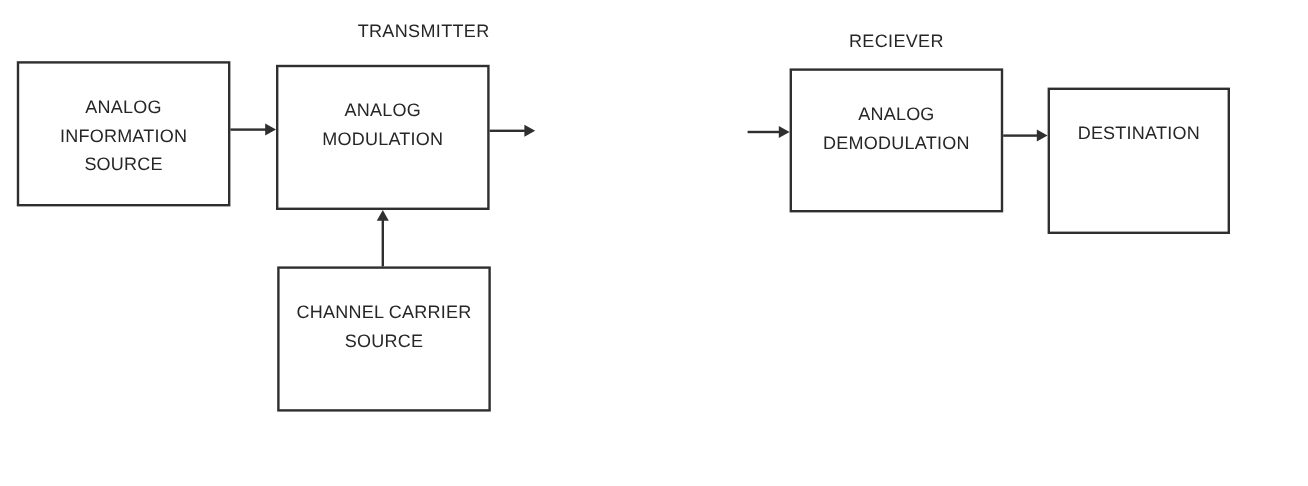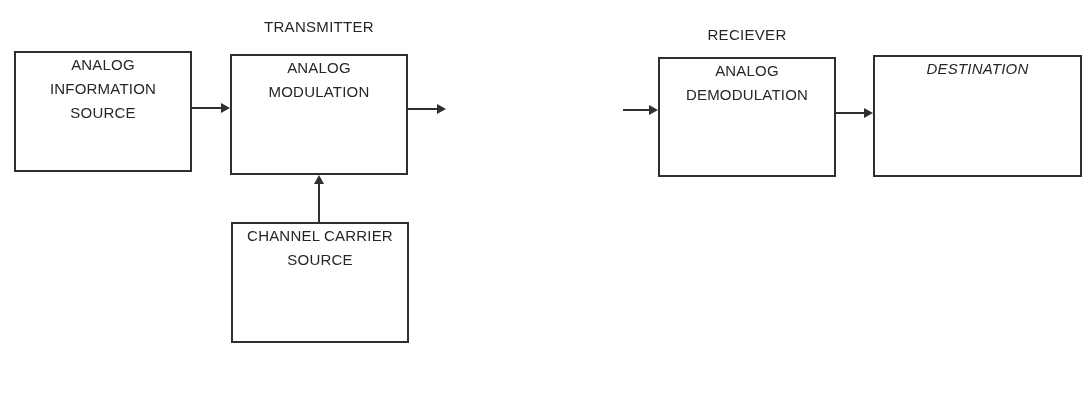"TRANSMITTER" div.section-label { text-align: none -> right }
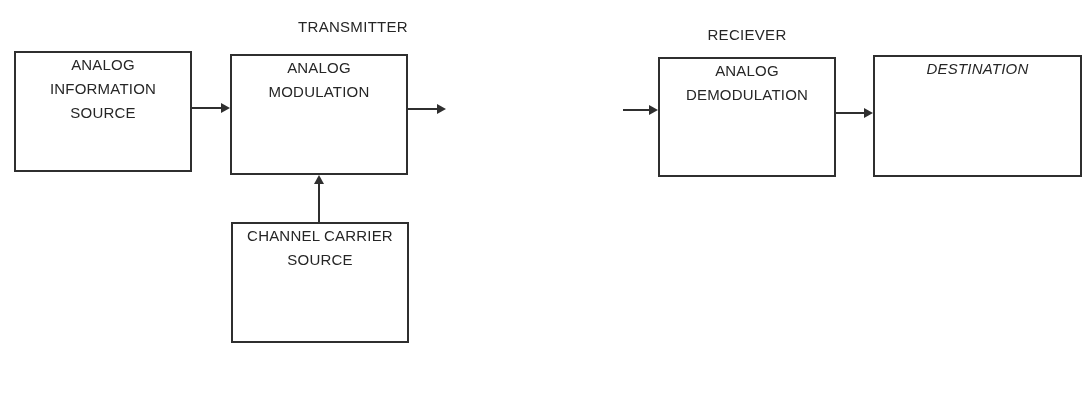"ANALOG" .box { padding-top: none -> 25px }
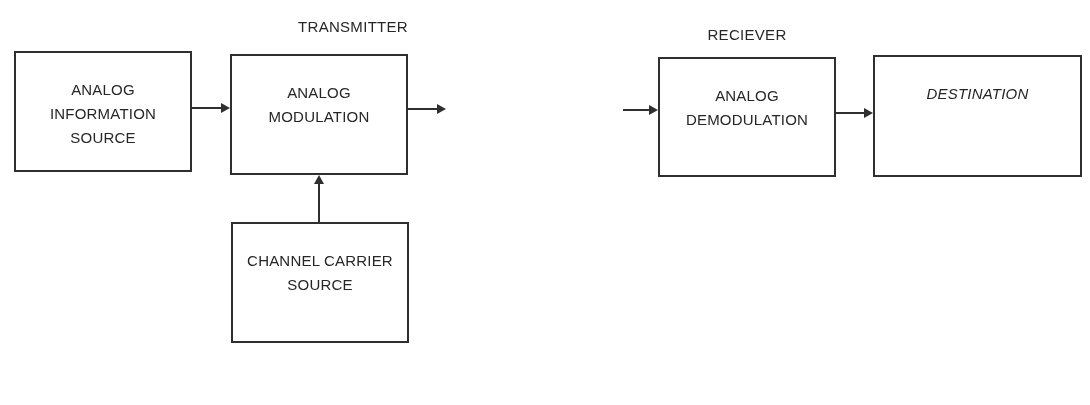"DESTINATION" div.box { font-style: italic -> none; top: 55px -> 73px; width: 209px -> 152px }
